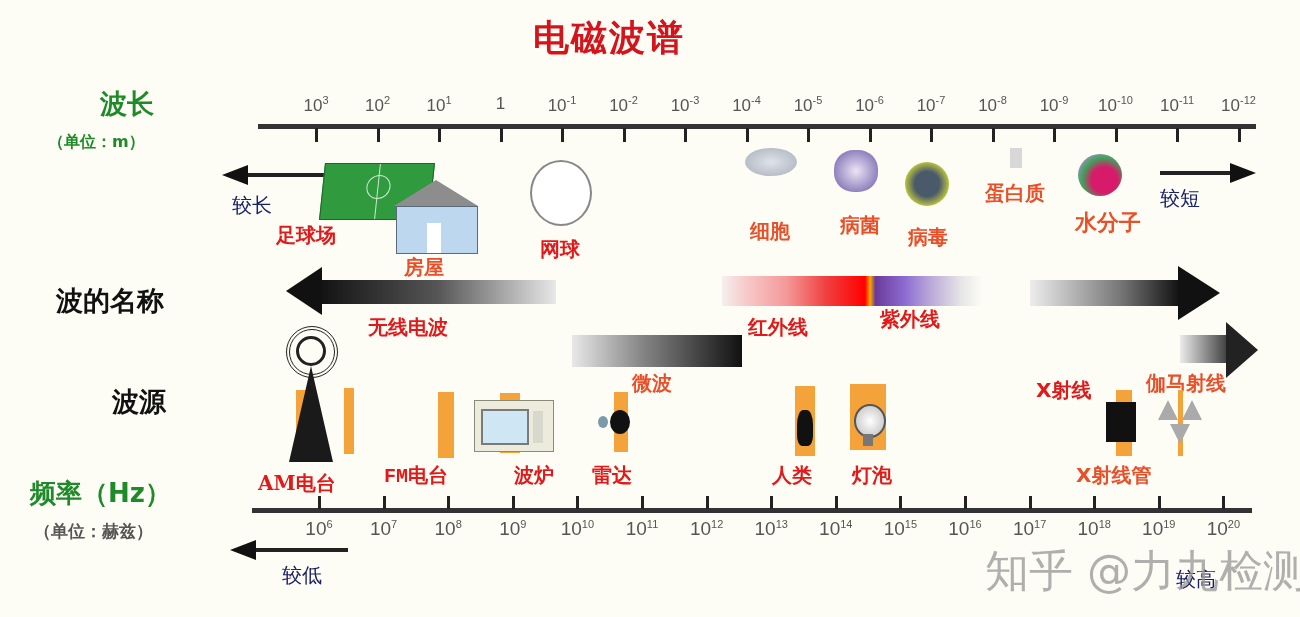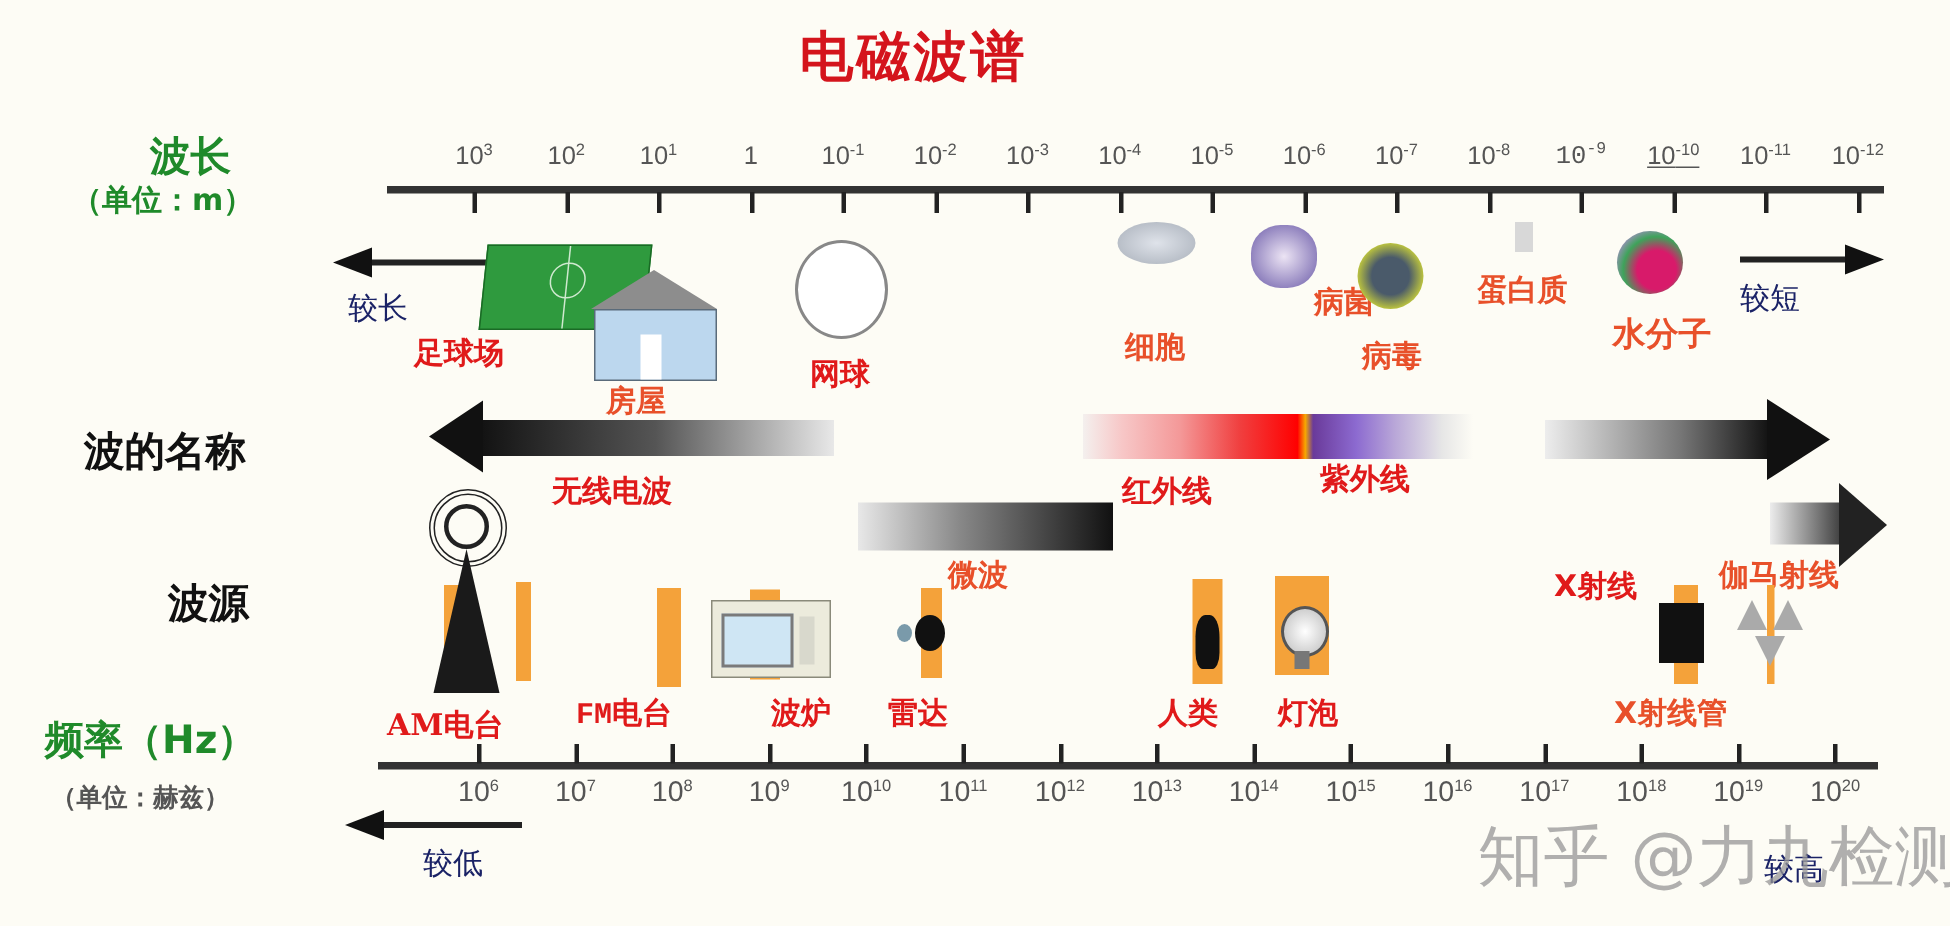"10-9" div.tick-label { font-family: Liberation Mono, monospace -> none }
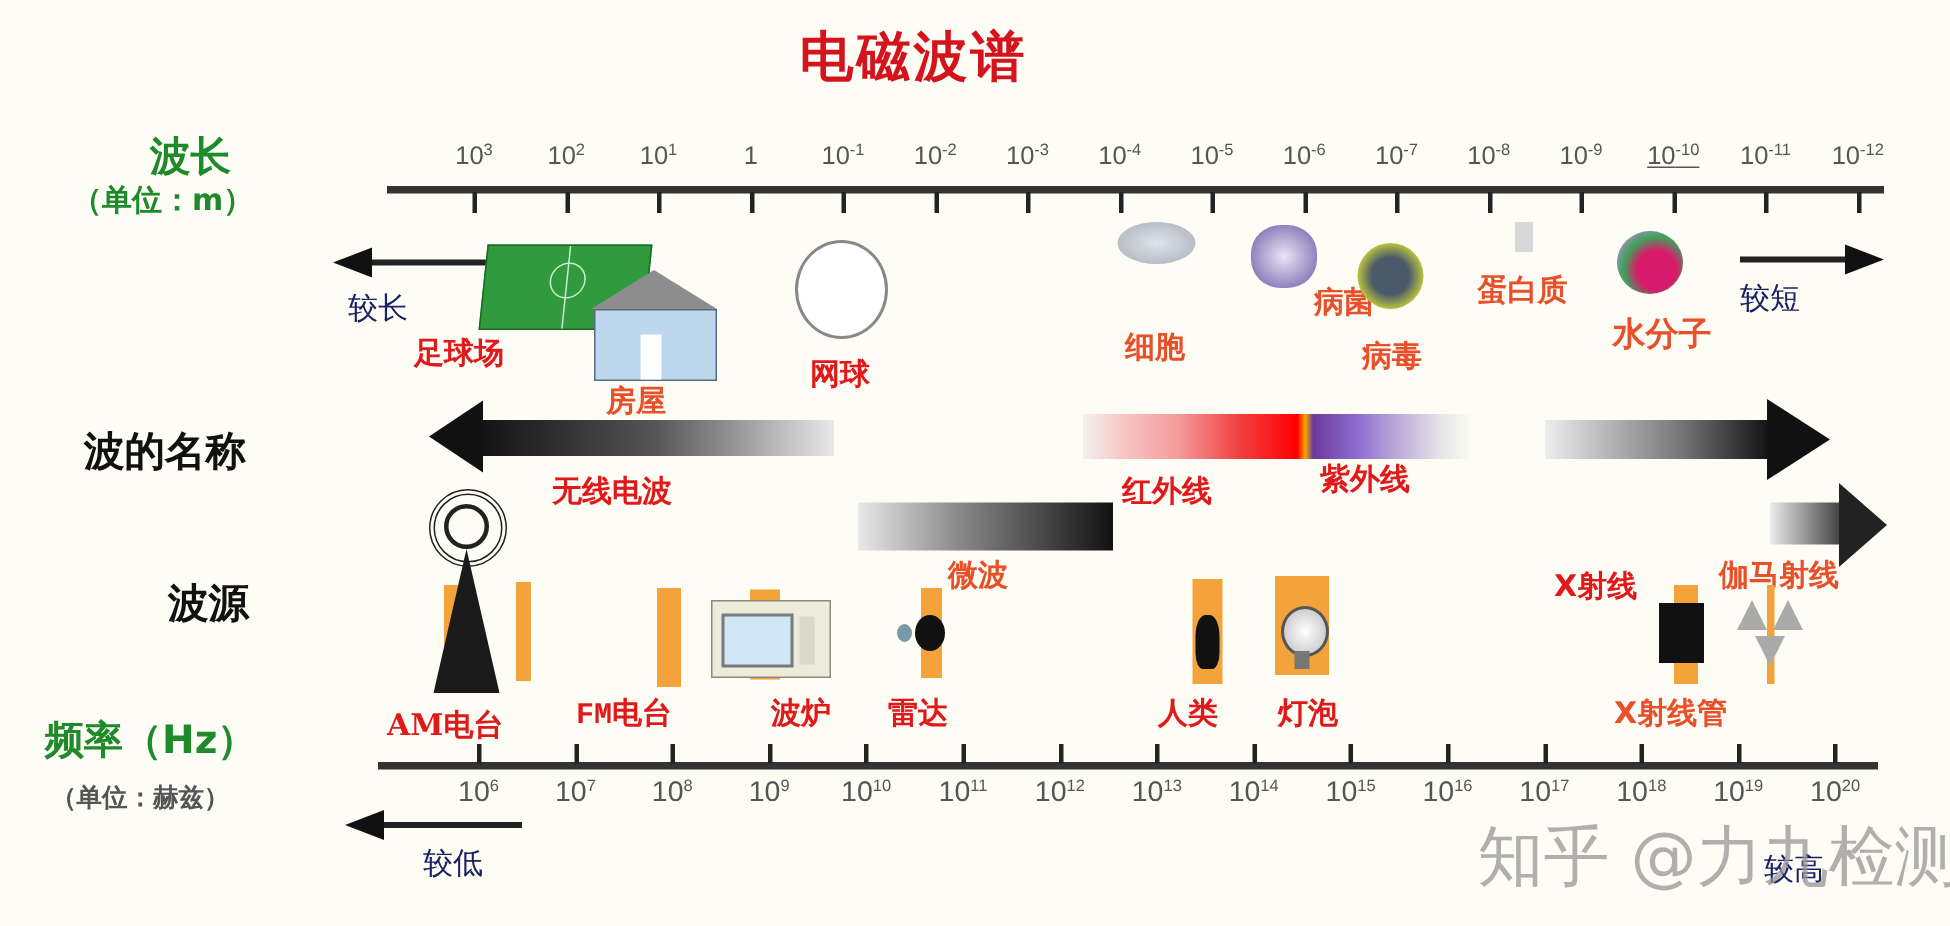"10-10" div.tick-label { text-decoration: underline -> none }
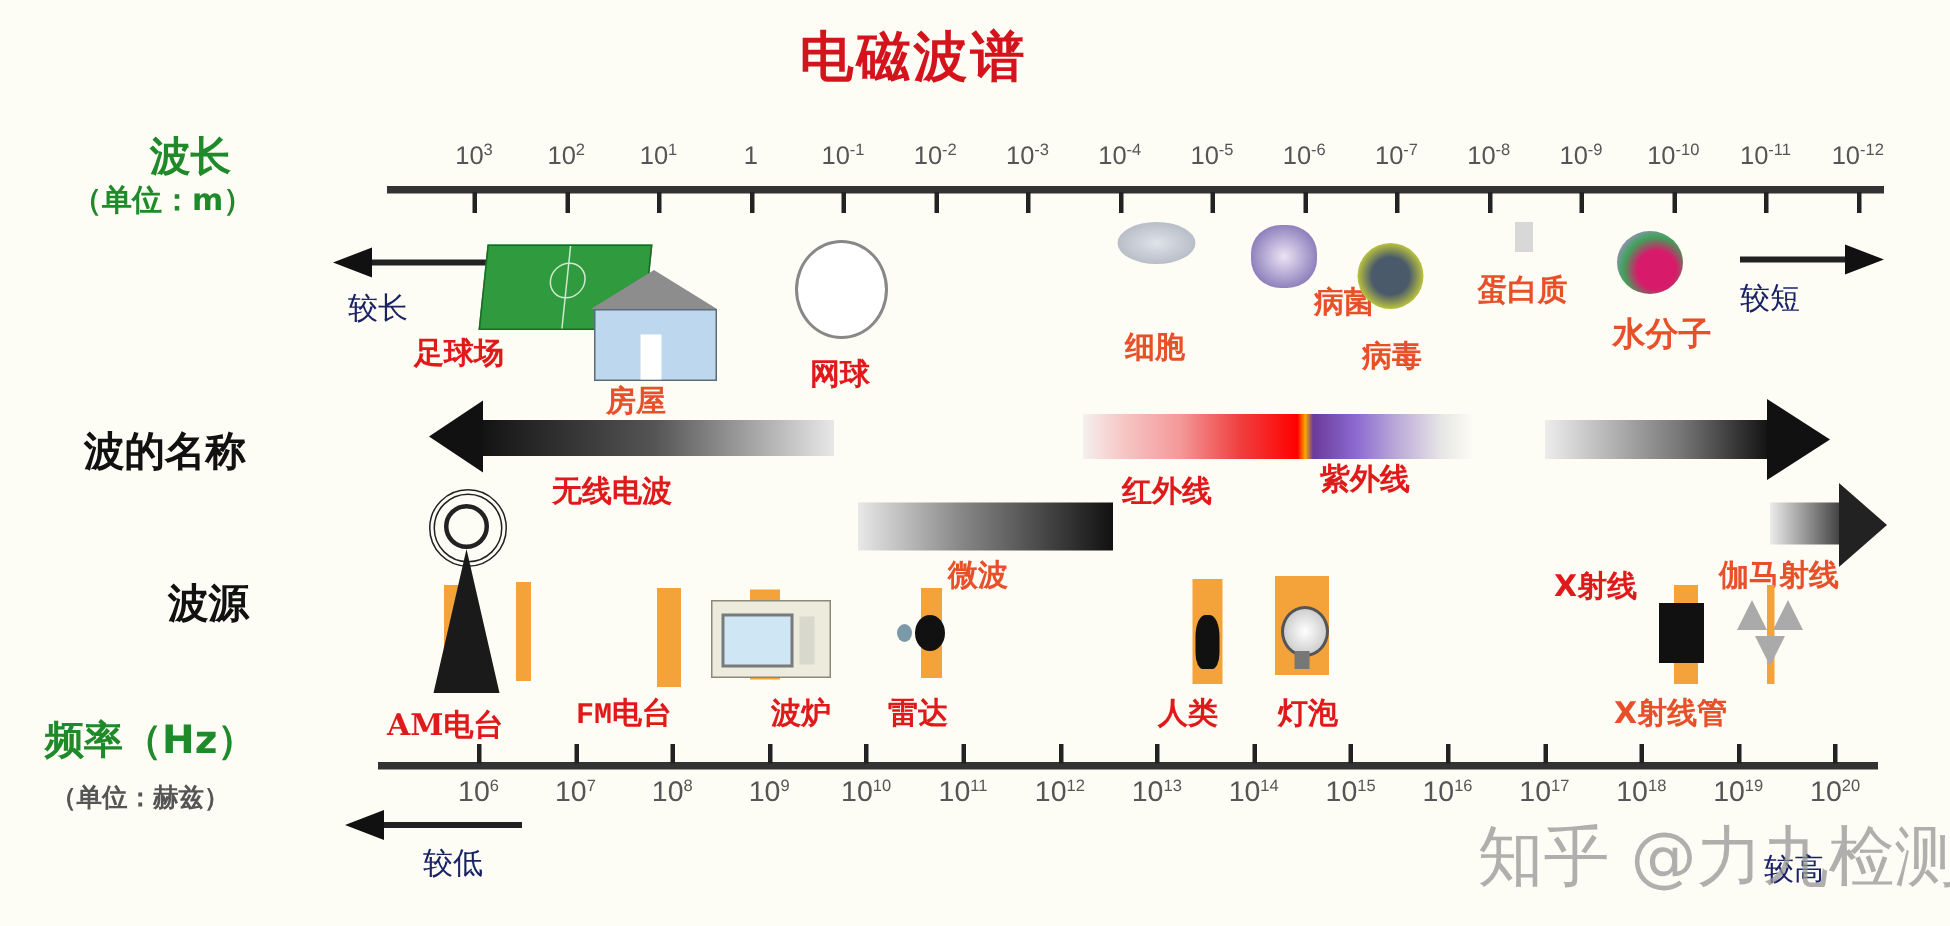"（单位：m）" div.abs { font-size: 20px -> 16px; top: 120px -> 132px }
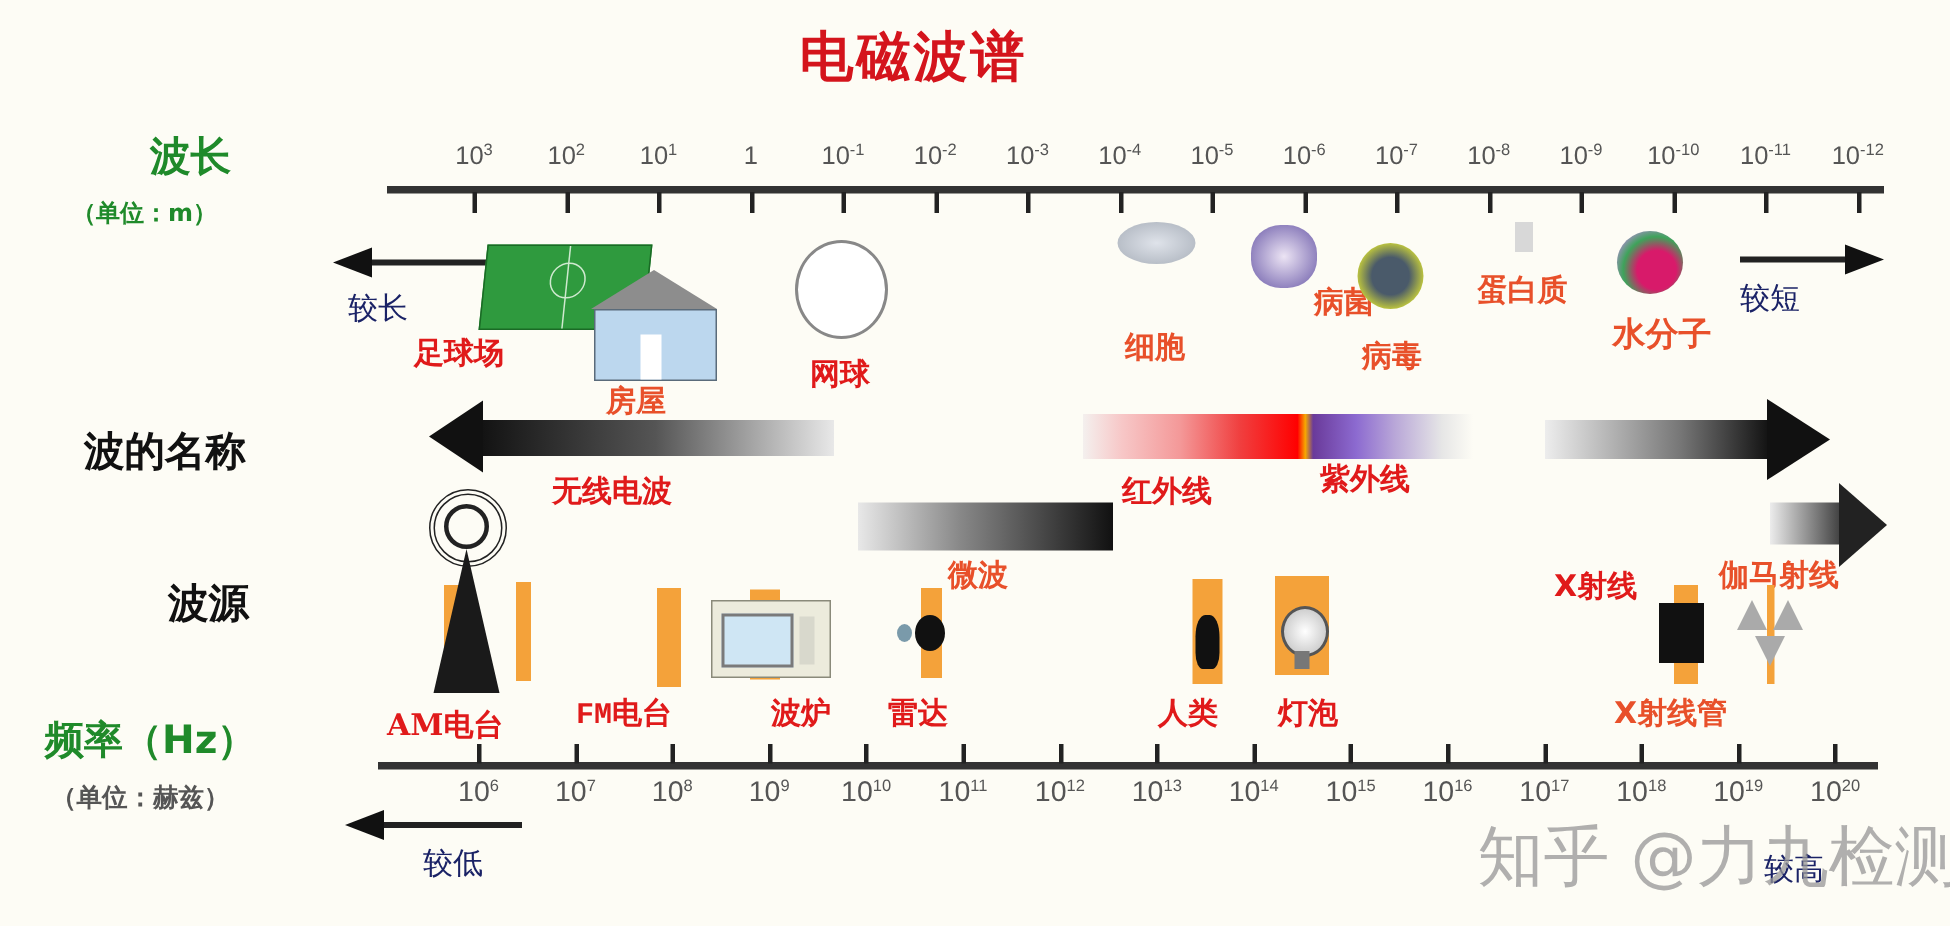"病菌" div.abs { margin-left: 36px -> none; top: 188px -> 212px }
